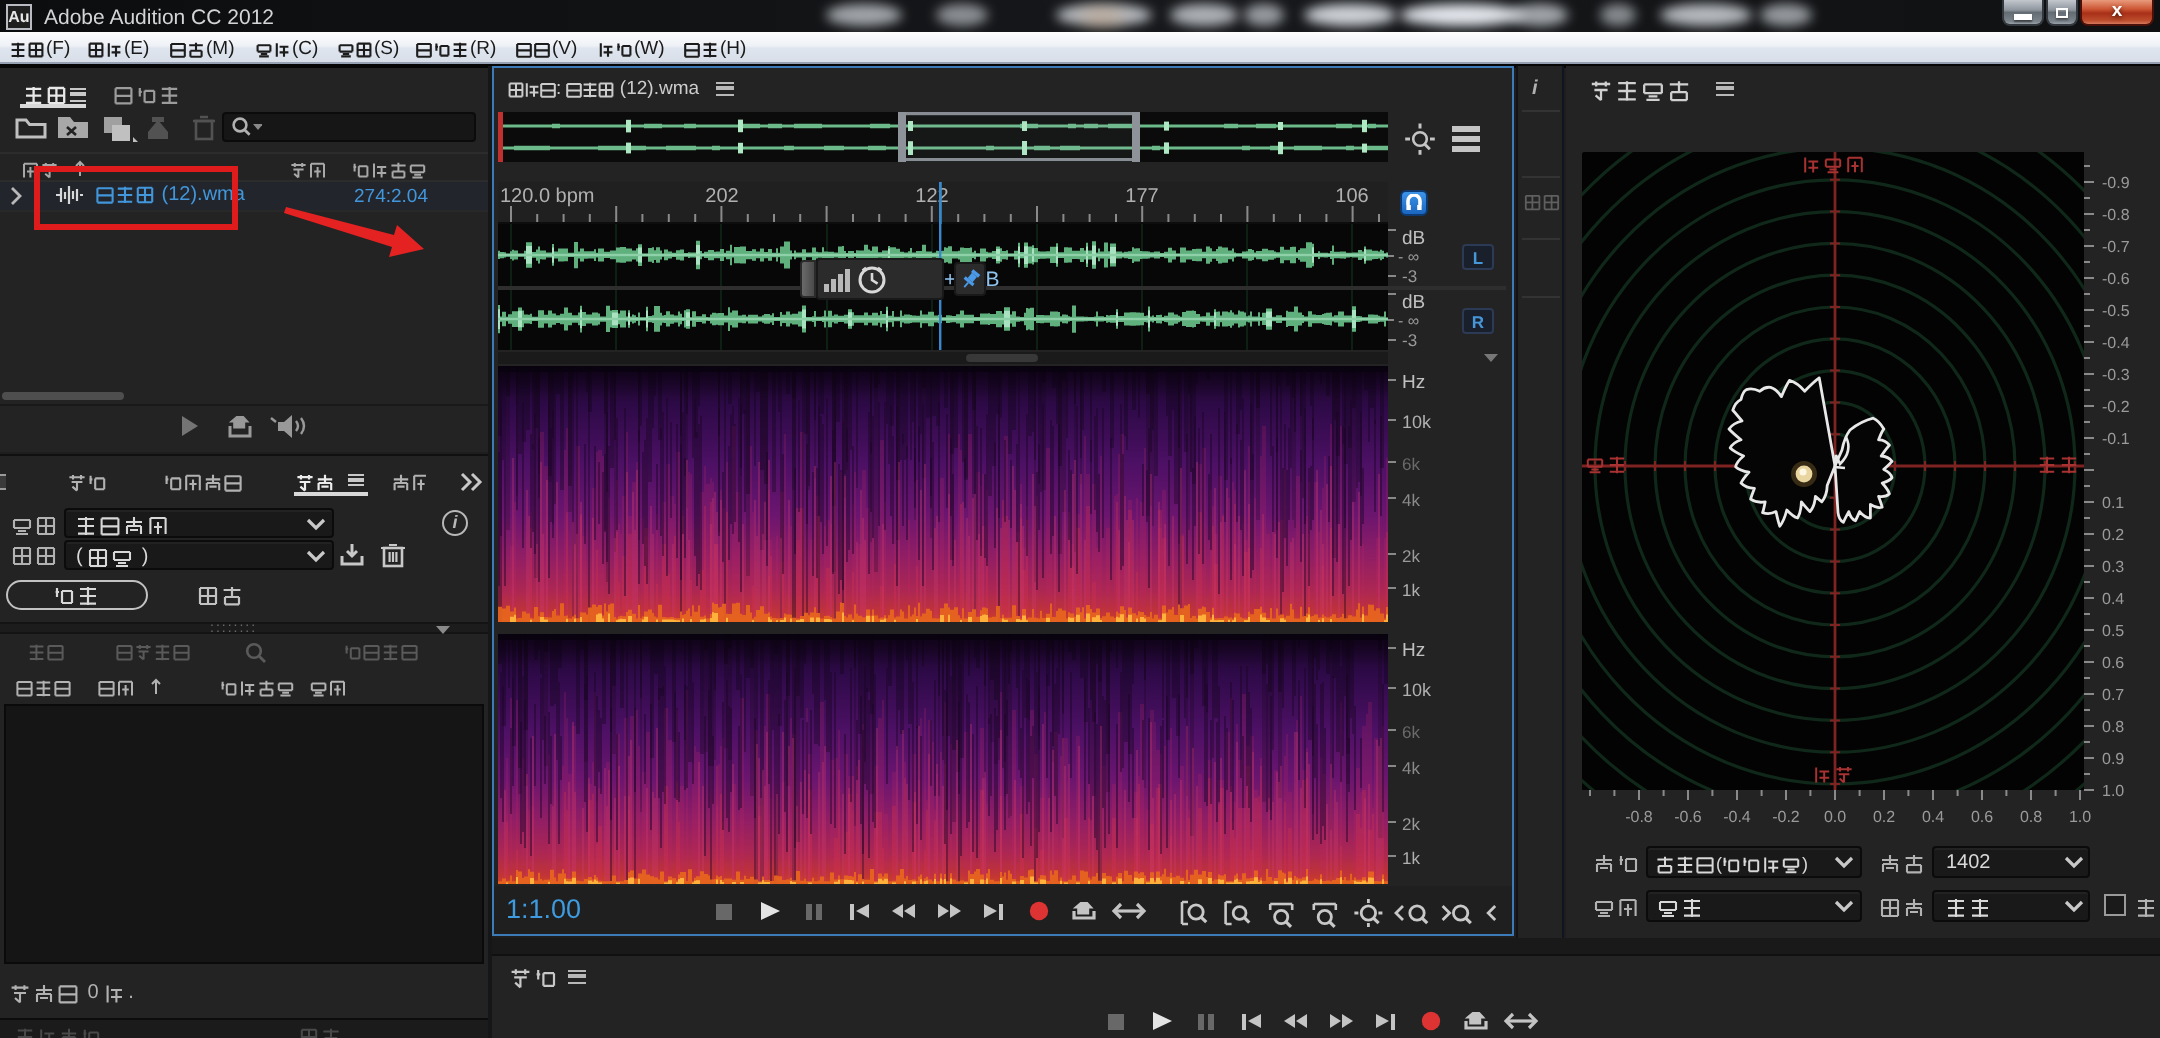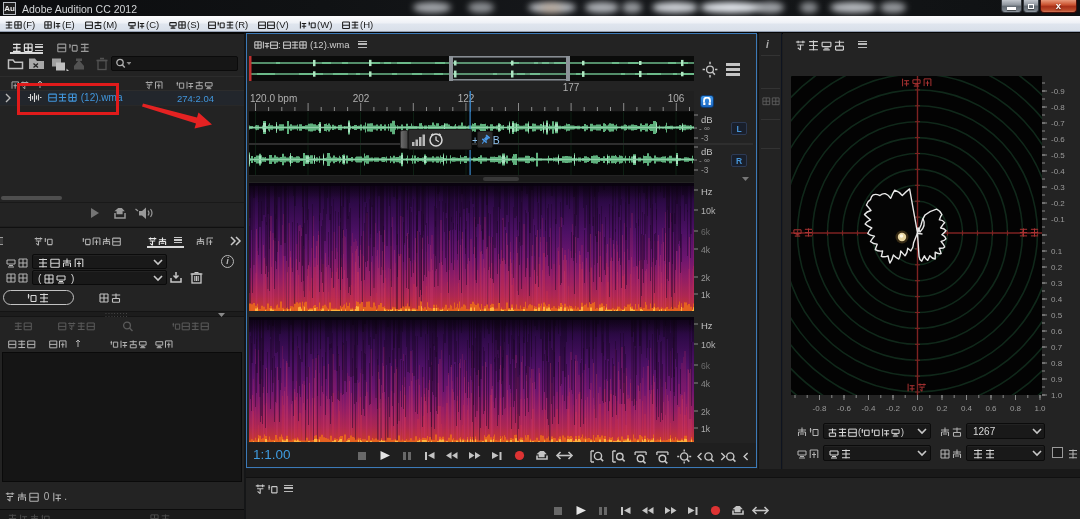"177" div.t { top: 82px -> 93px }
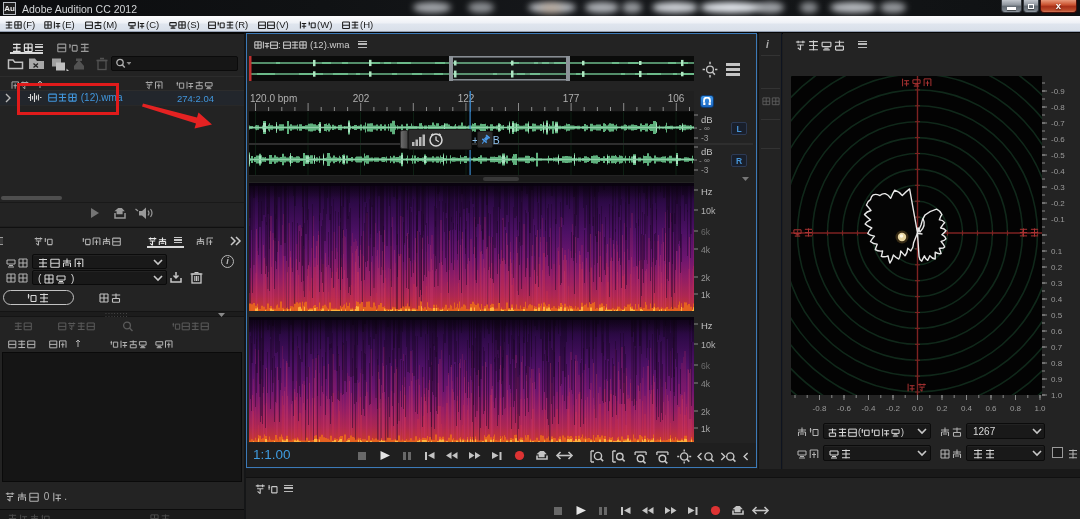"1267" div.t { text: 1267 -> 1402 }
